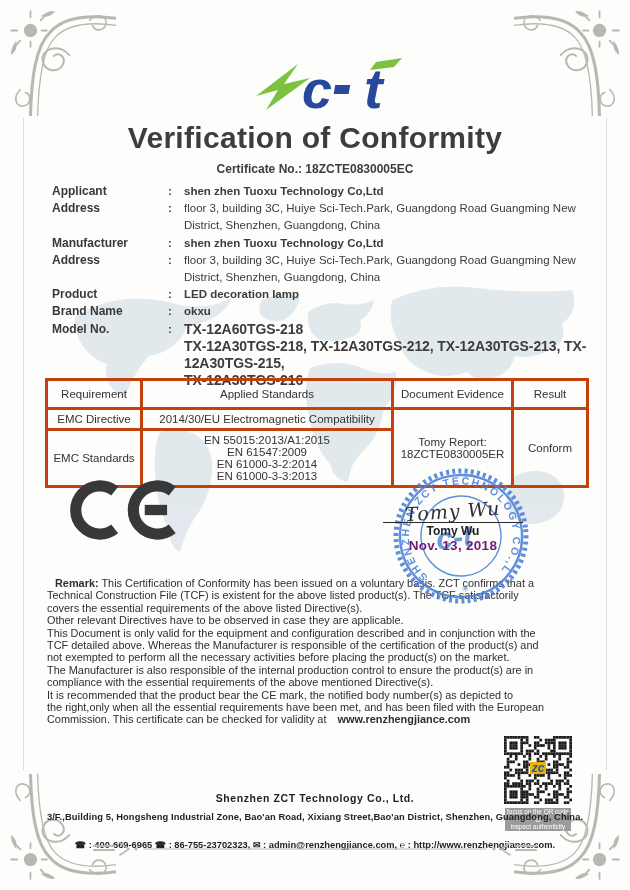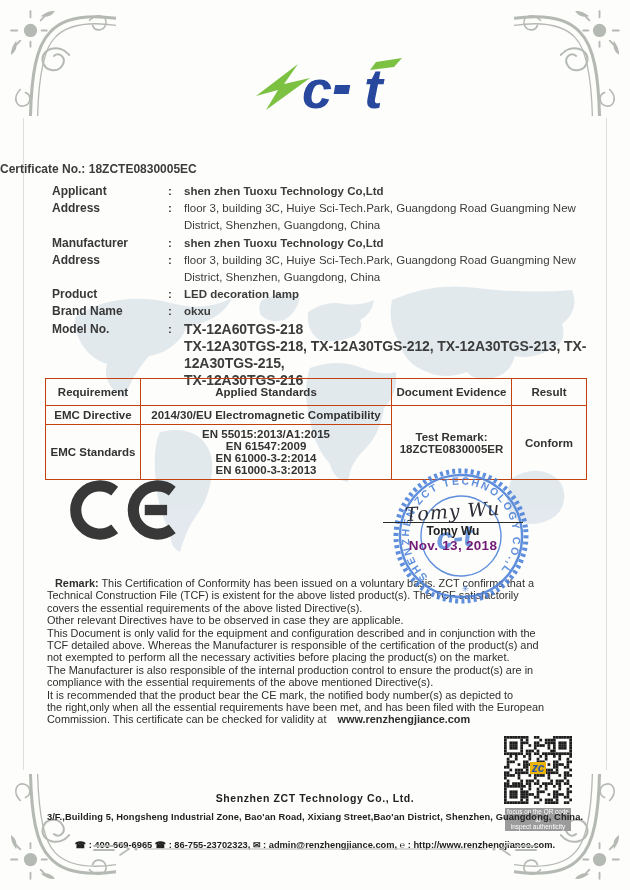"Verification of Conformity" div.title { html: none -> <div>Verification of Conformity</div> }
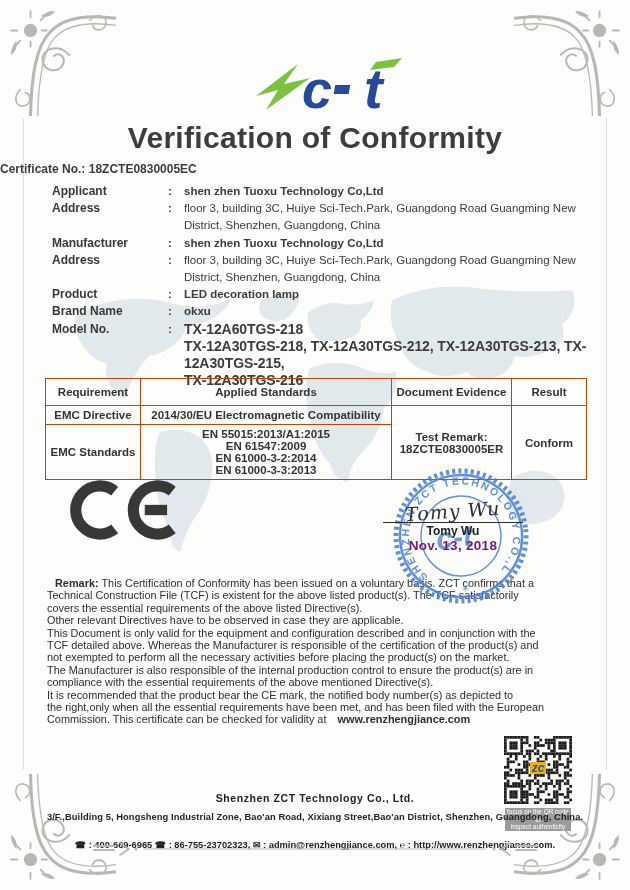"Certificate No.: 18ZCTE0830005EC" .certno { text-align: none -> center }
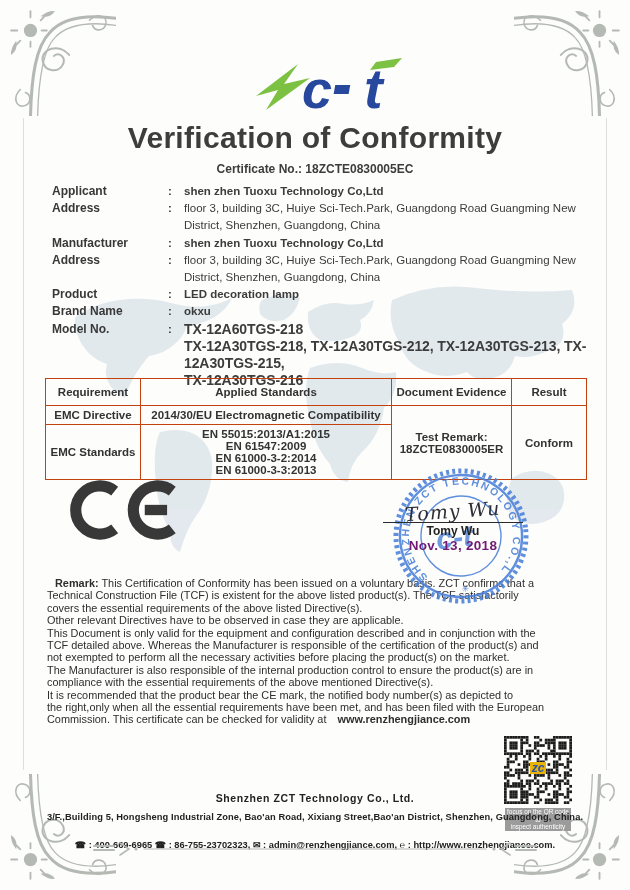"Requirement" table.std th,table.std td { border: 1px solid #c2410c -> 3px solid #c2410c; font-weight: bold -> normal }
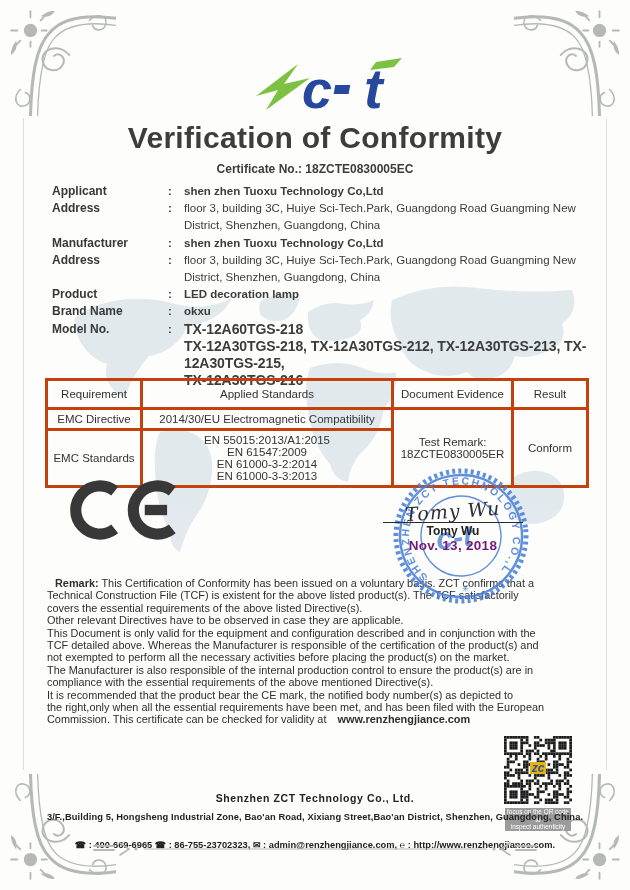"Test Remark:" td { text: Test Remark -> Tomy Report }
